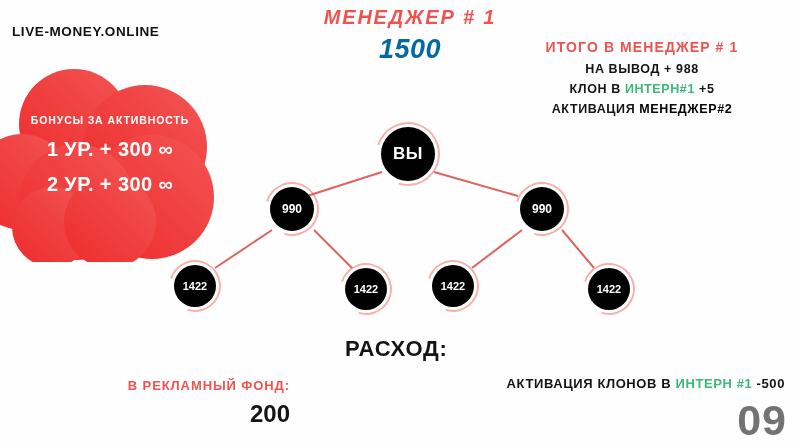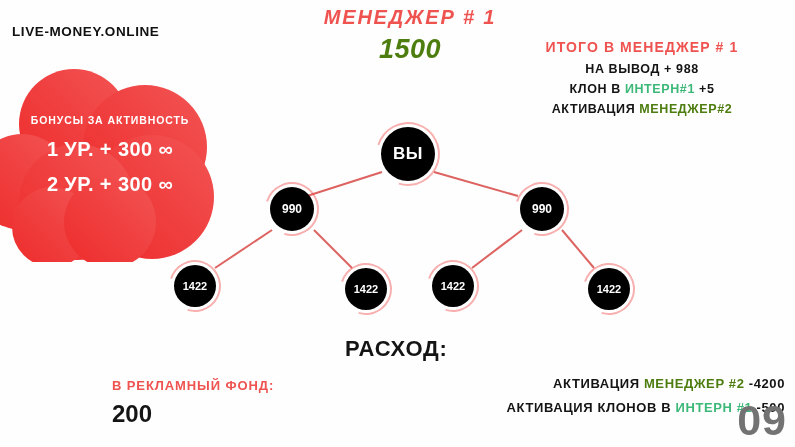"1500" #title-value { color: #4d7c0f -> #0369a1 }
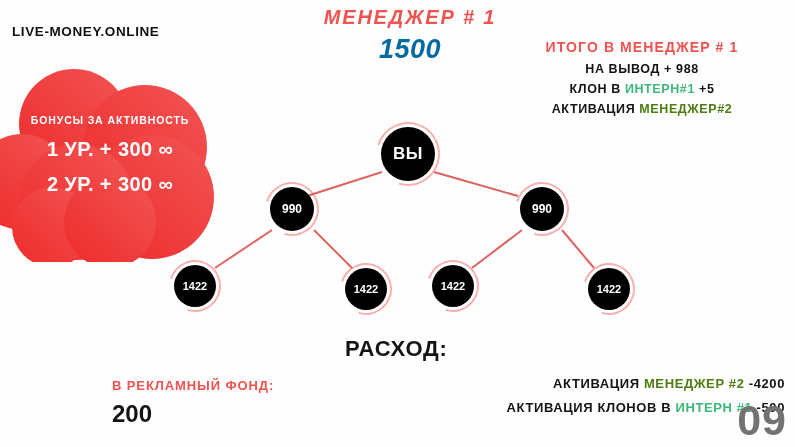"МЕНЕДЖЕР#2" .hl-red { color: #4d7c0f -> #000000 }
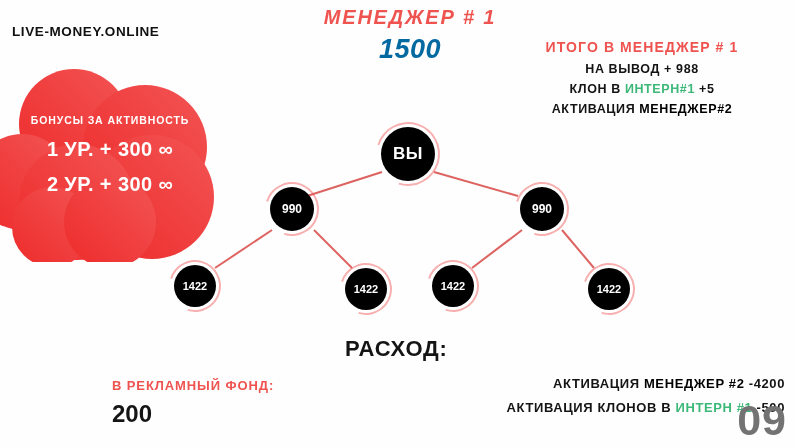"В РЕКЛАМНЫЙ ФОНД:" #adfund { text-align: left -> right }
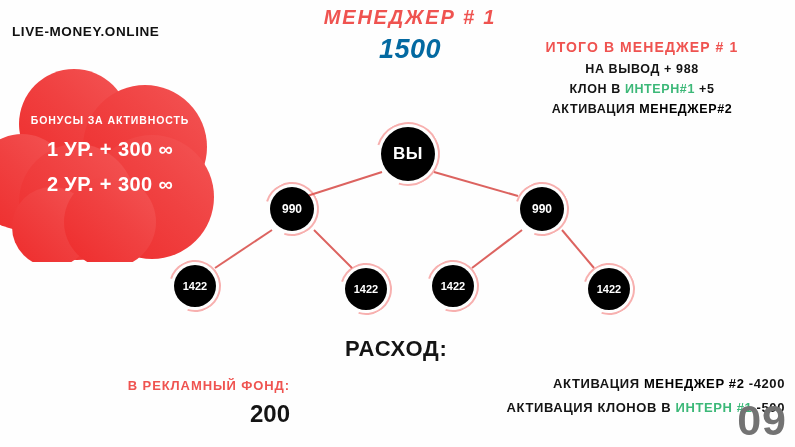"АКТИВАЦИЯ МЕНЕДЖЕР #2 -4200" div.expense-line { html: <div> <span>АКТИВАЦИЯ</span> <span>МЕНЕДЖЕР #2</span> <span>-4200</span> </div> -> none }
